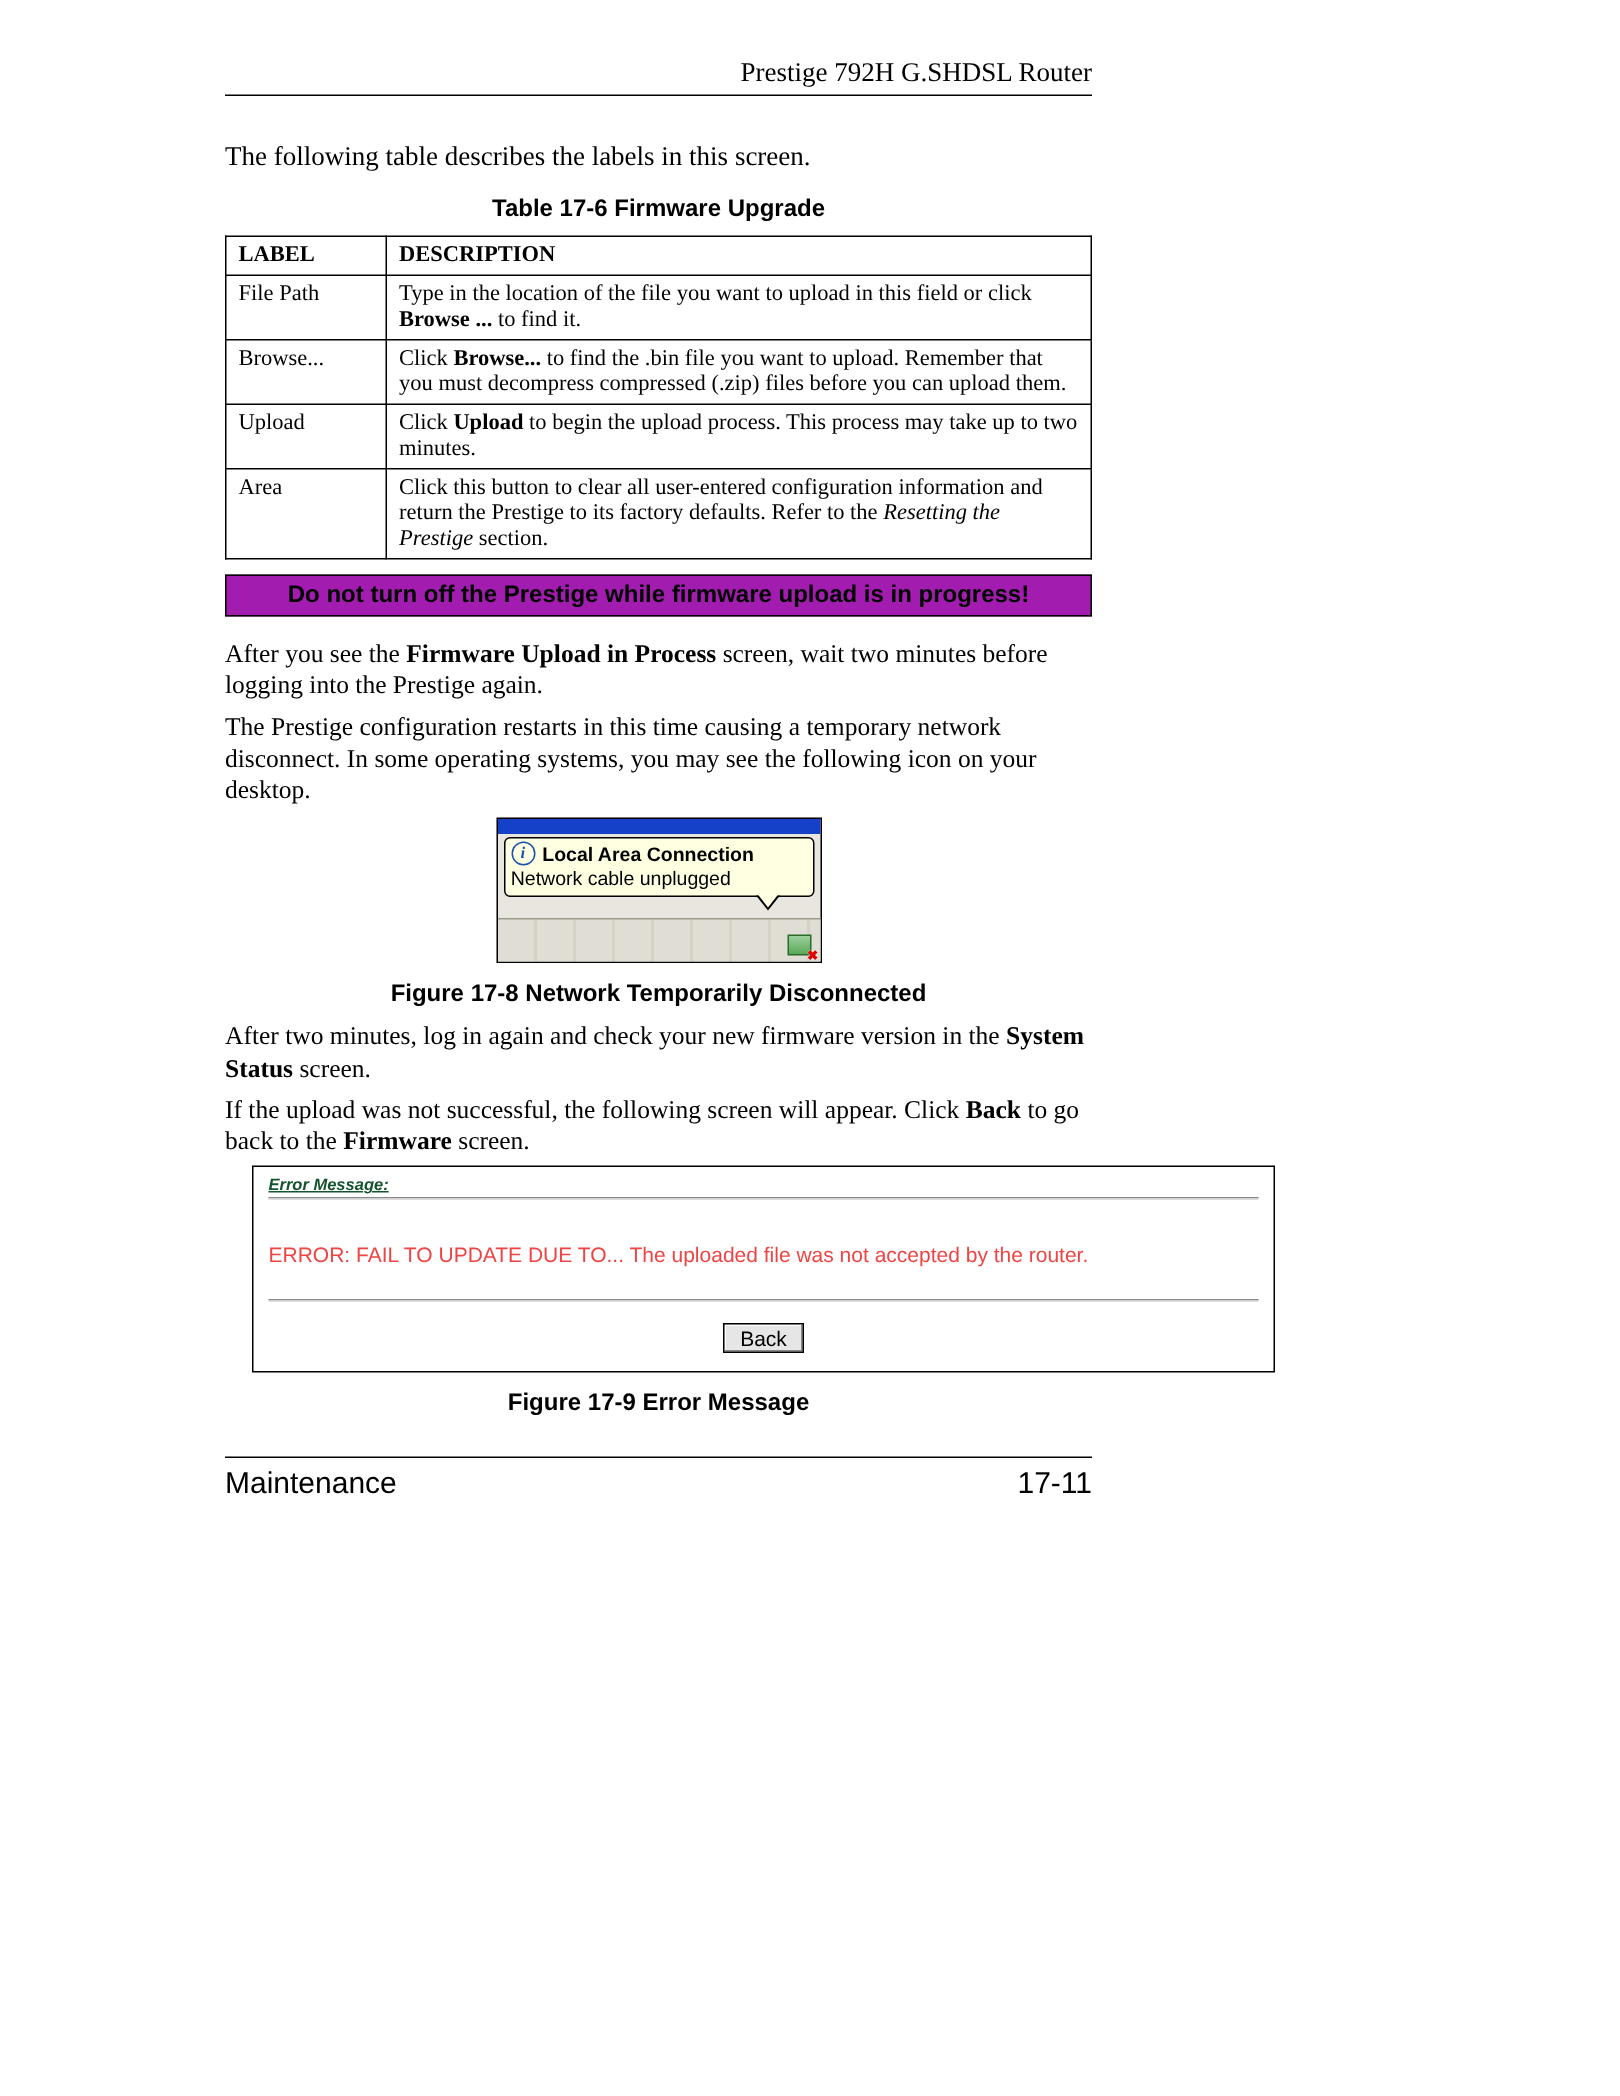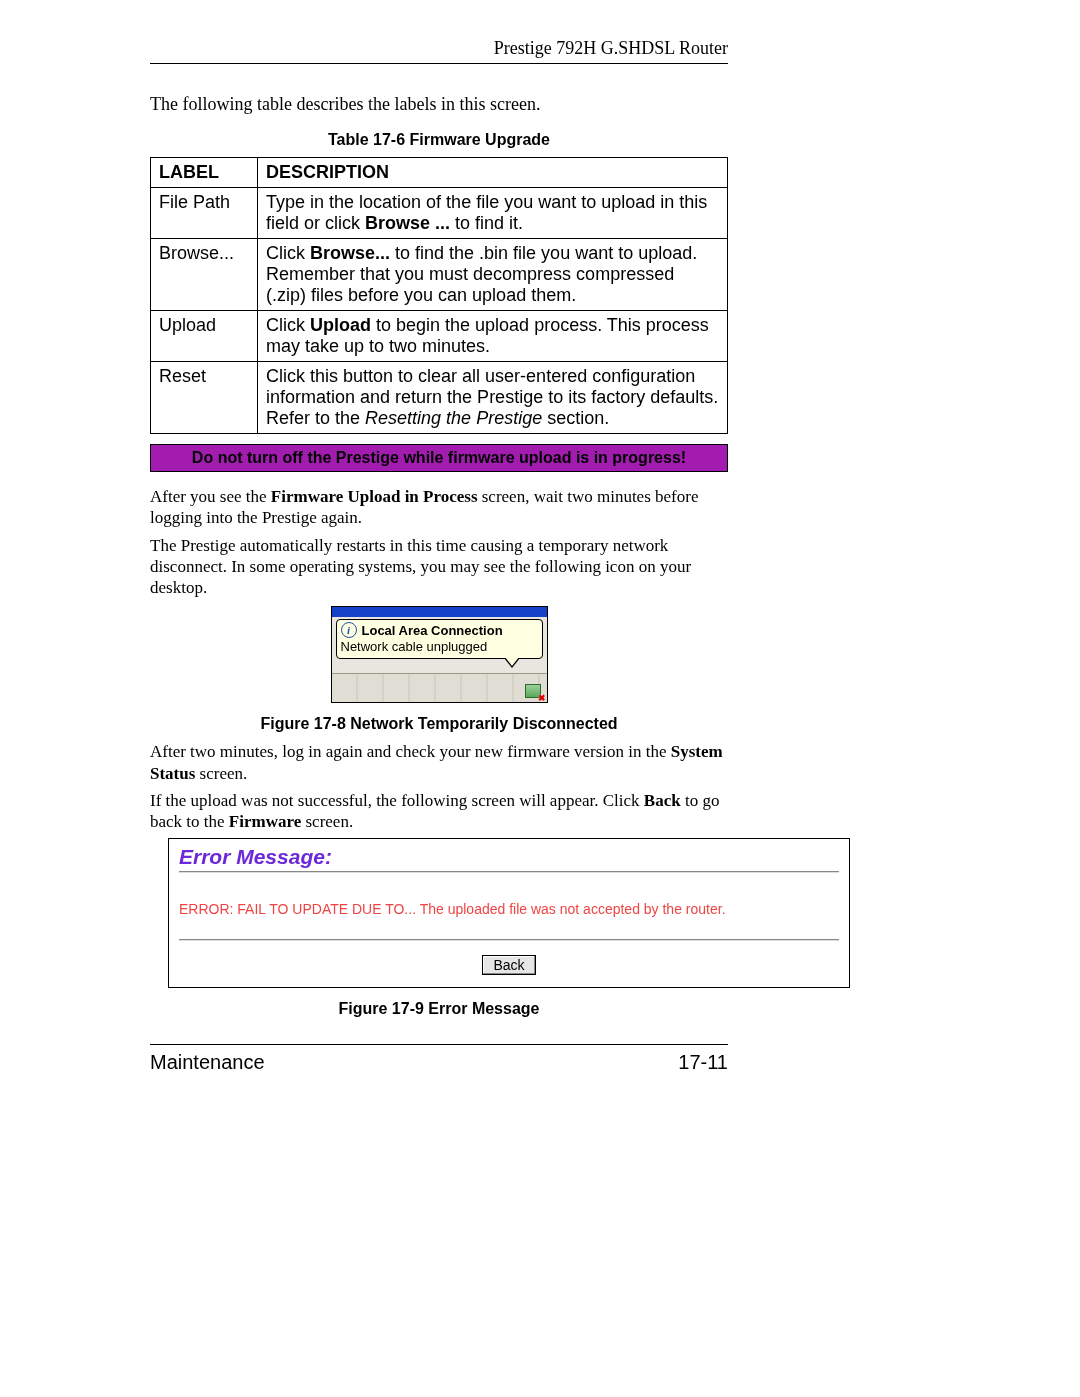"LABEL" table.data { font-family: Liberation Sans, sans-serif -> Liberation Serif, serif; font-size: 18px -> 15px }
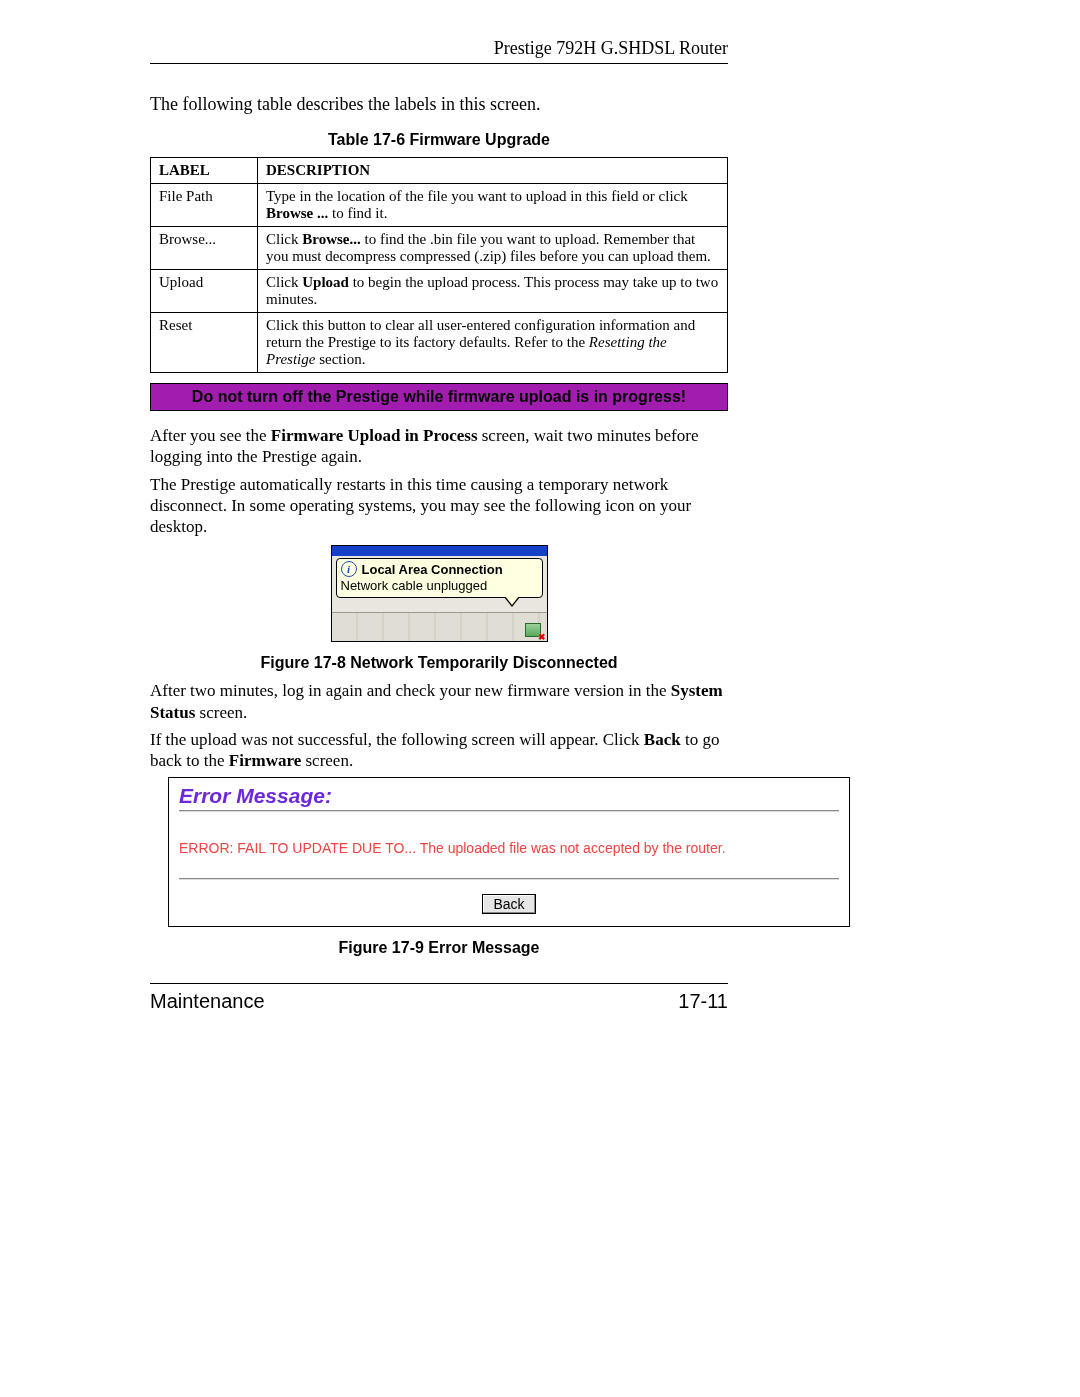"Reset" td { text: Reset -> Area }
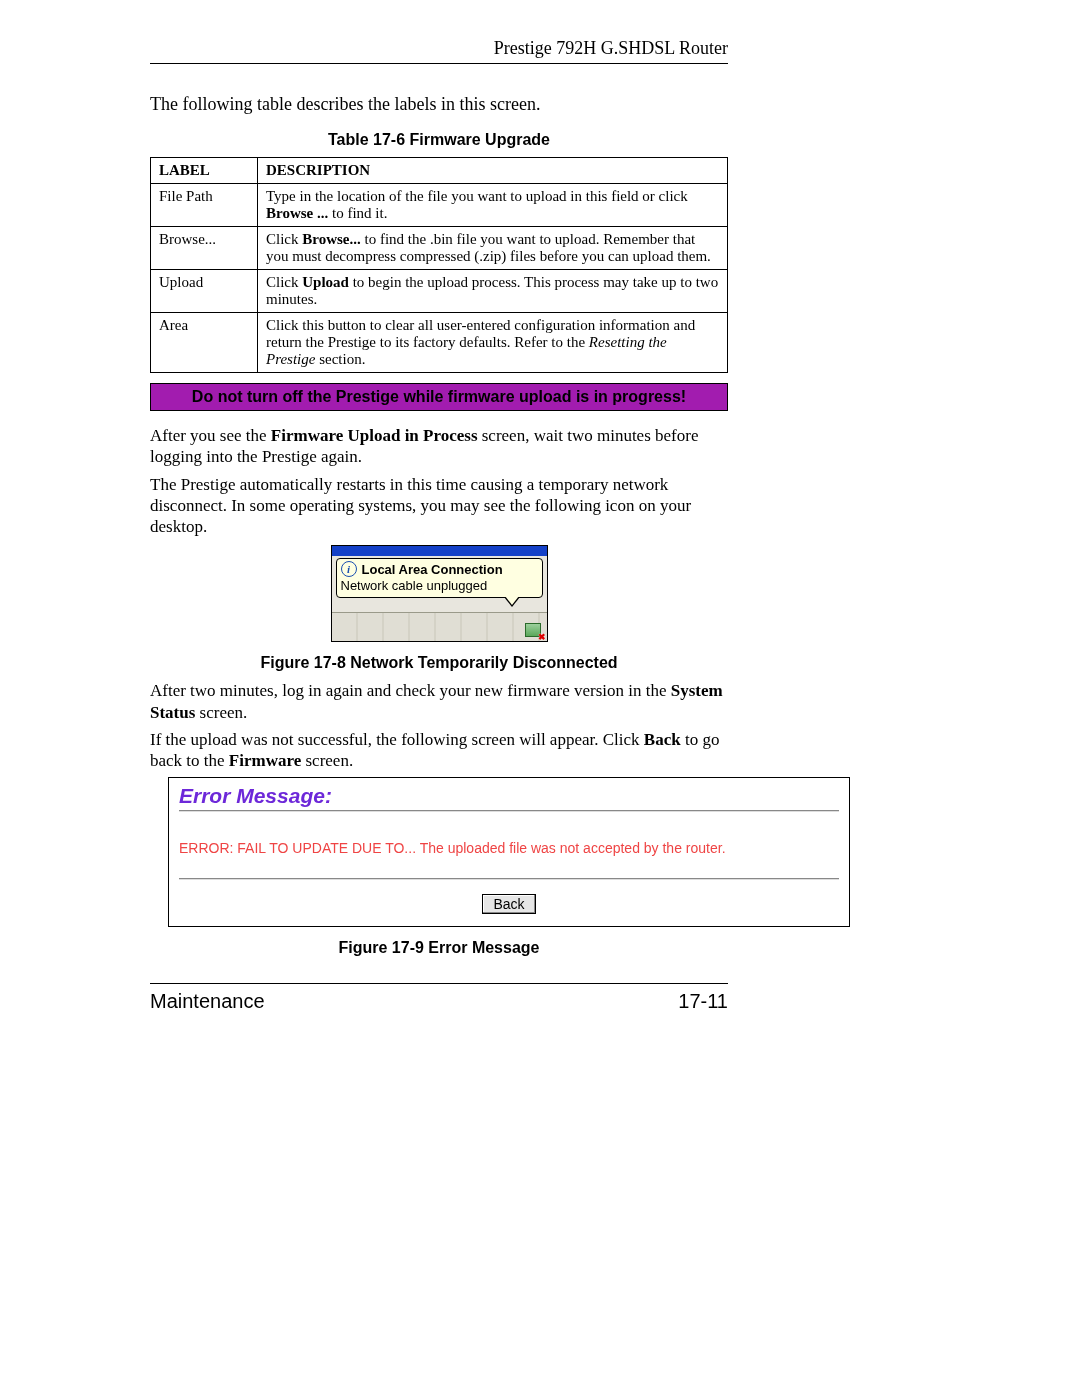"The Prestige automatically restarts in" div.para { text: automatically -> configuration }
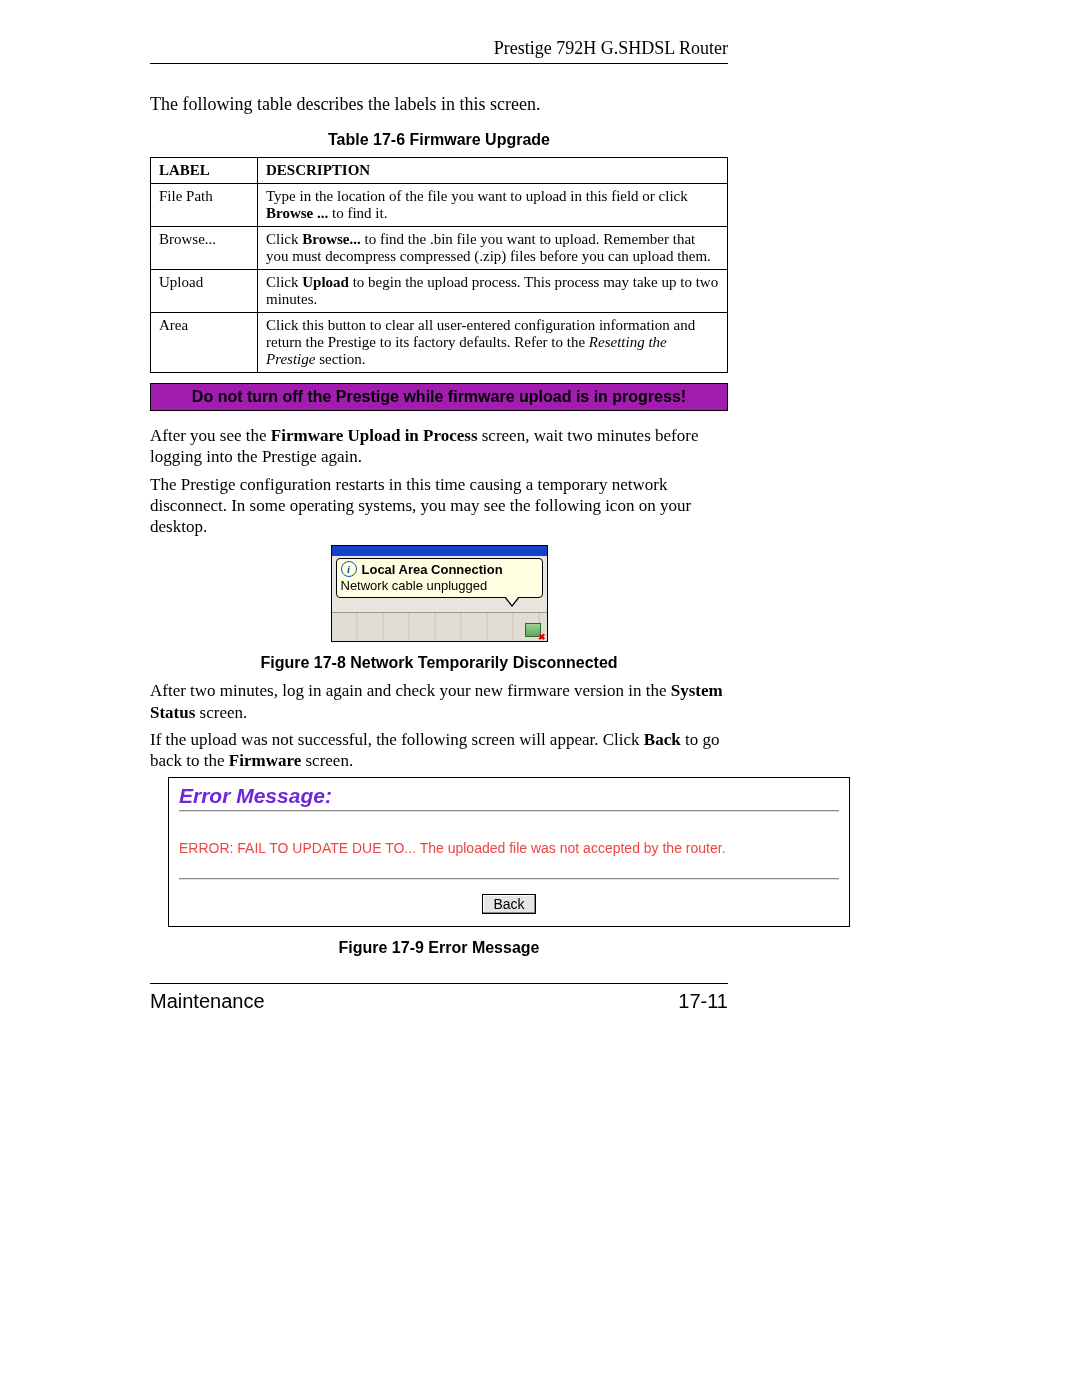"Error Message:" .err-fig .em-title { color: #6d28d9 -> #14532d; font-size: 21px -> 11px; text-decoration: none -> underline }
